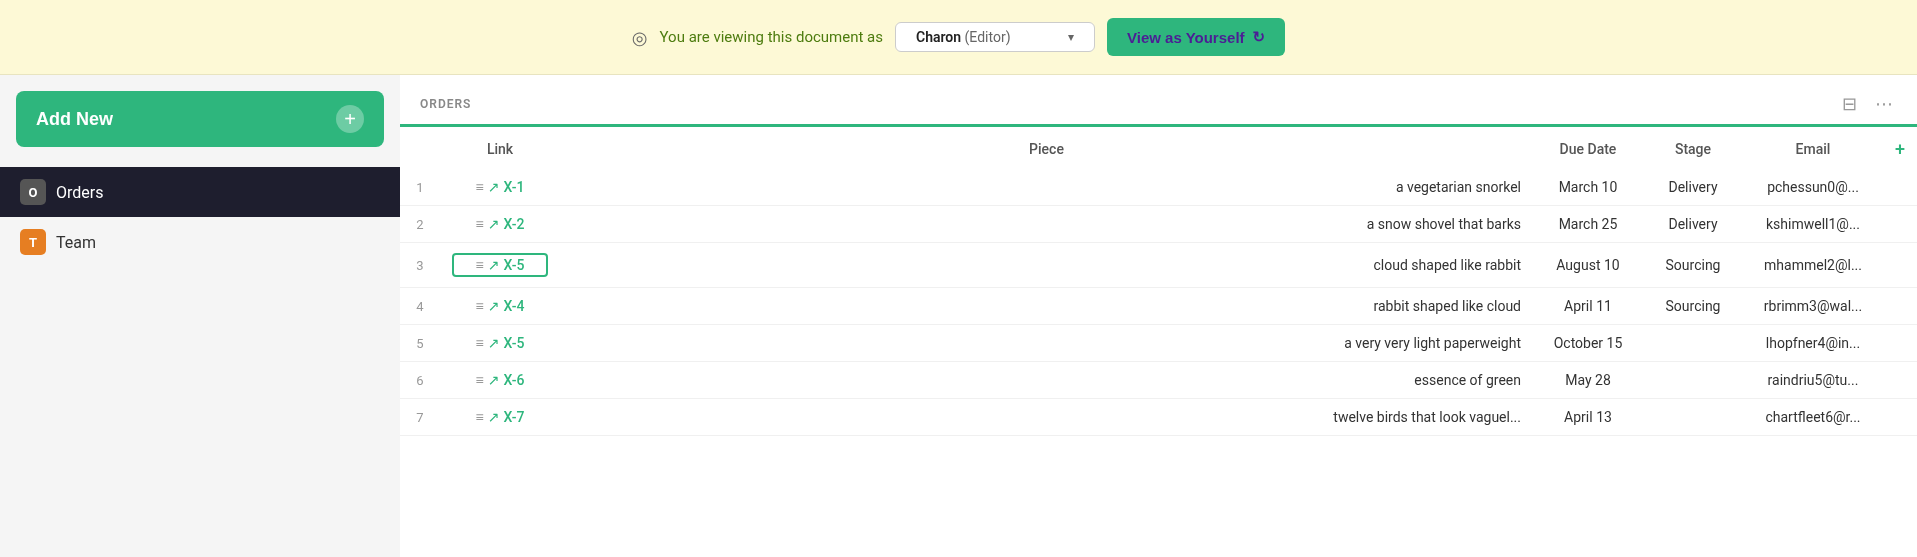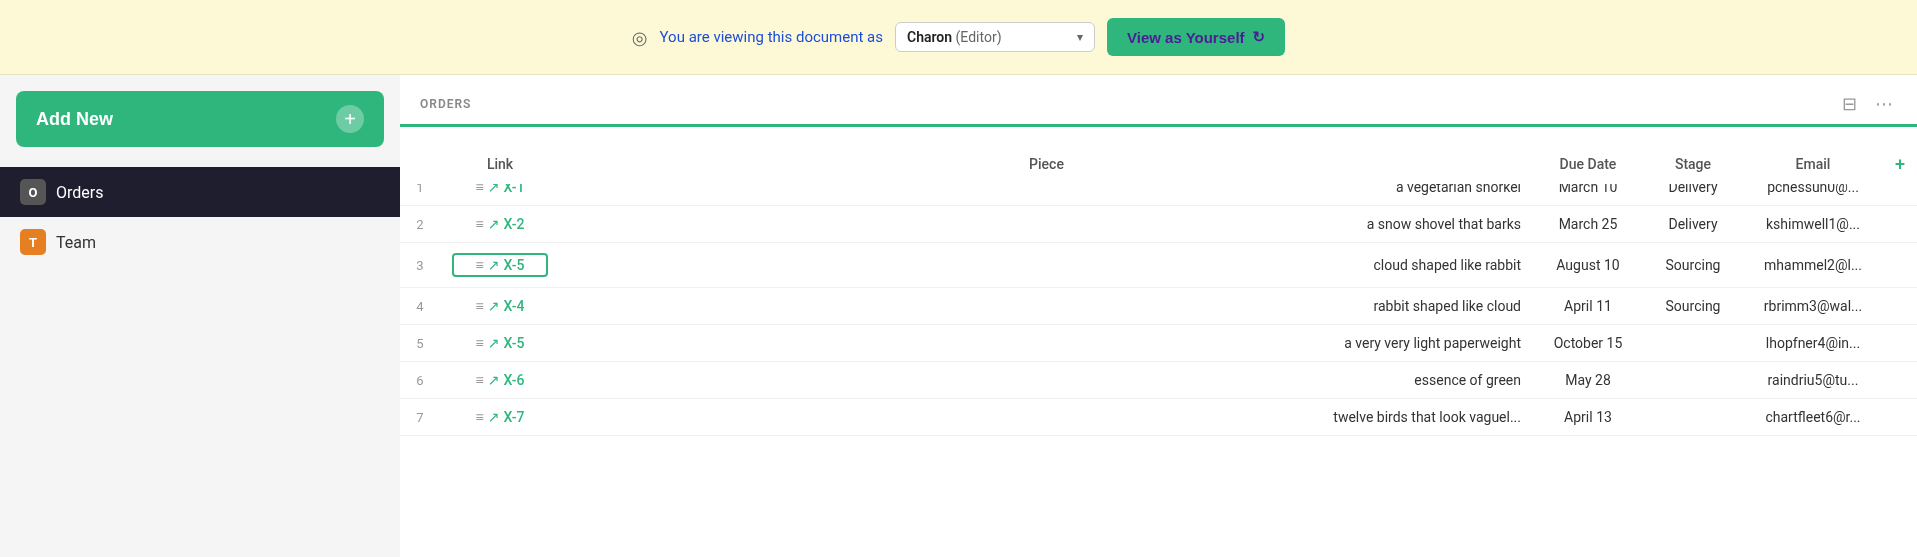"You are viewing this document" .banner-text { color: #1d4ed8 -> #4d7c0f }
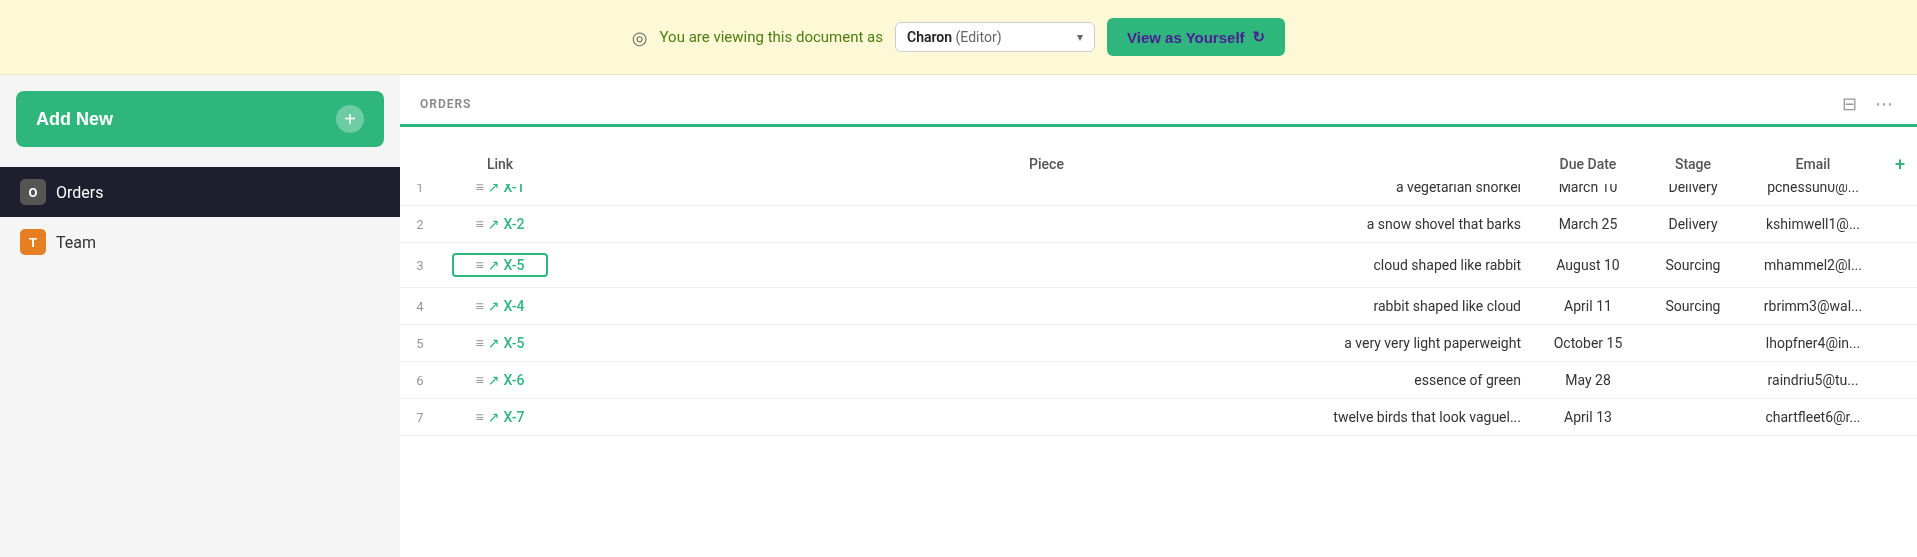"Charon (Editor)" .viewer-dropdown { padding: 6px 11px -> 6px 20px }
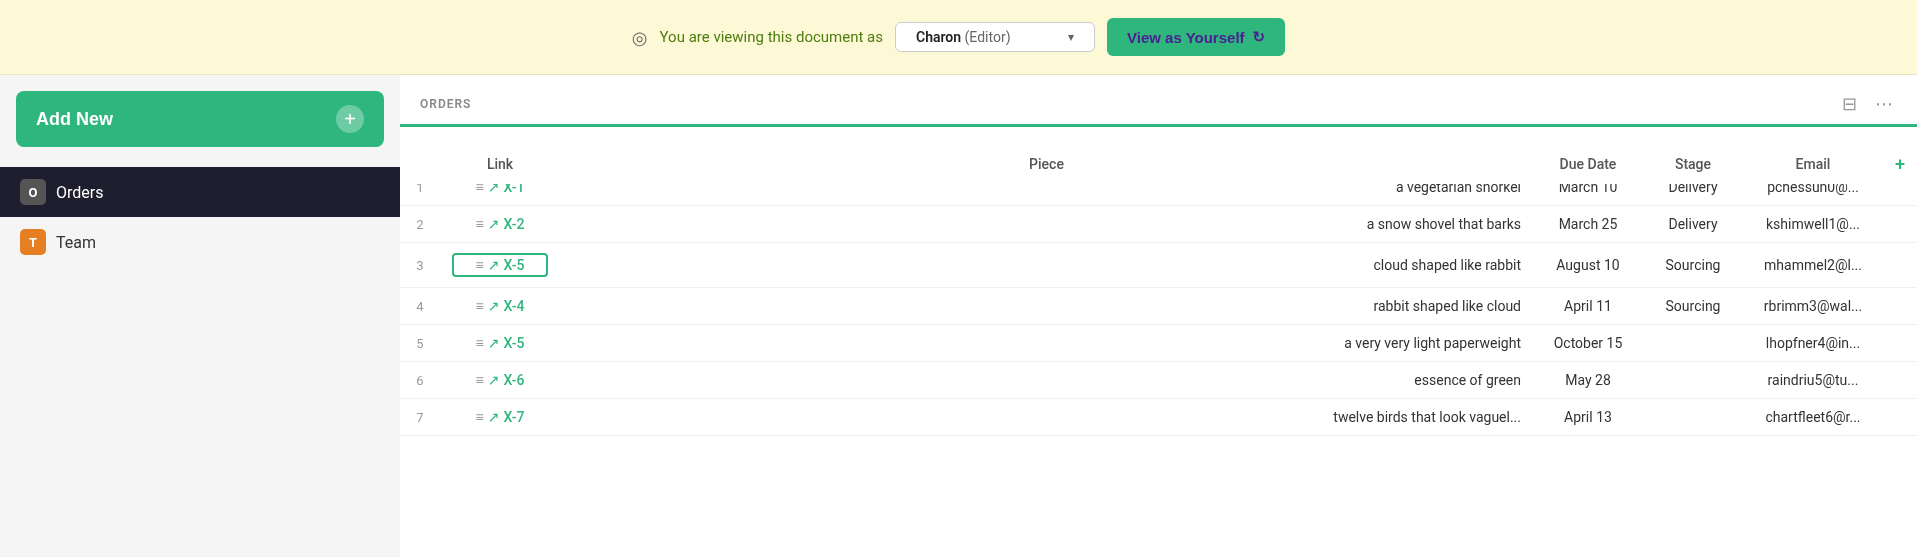"Link" thead th { top: 16px -> 1px }
